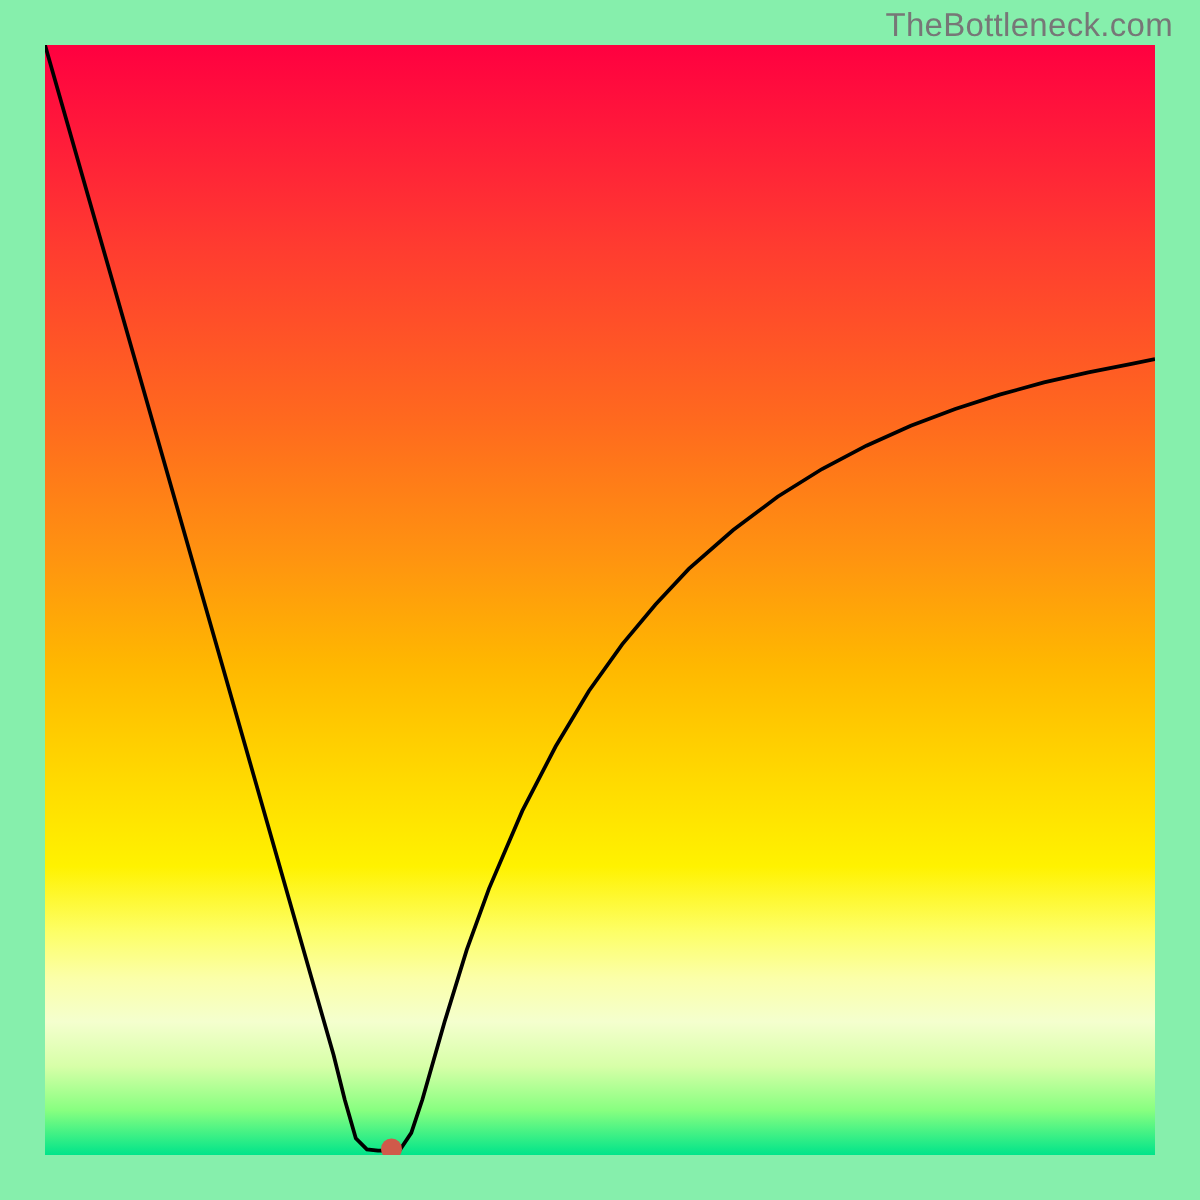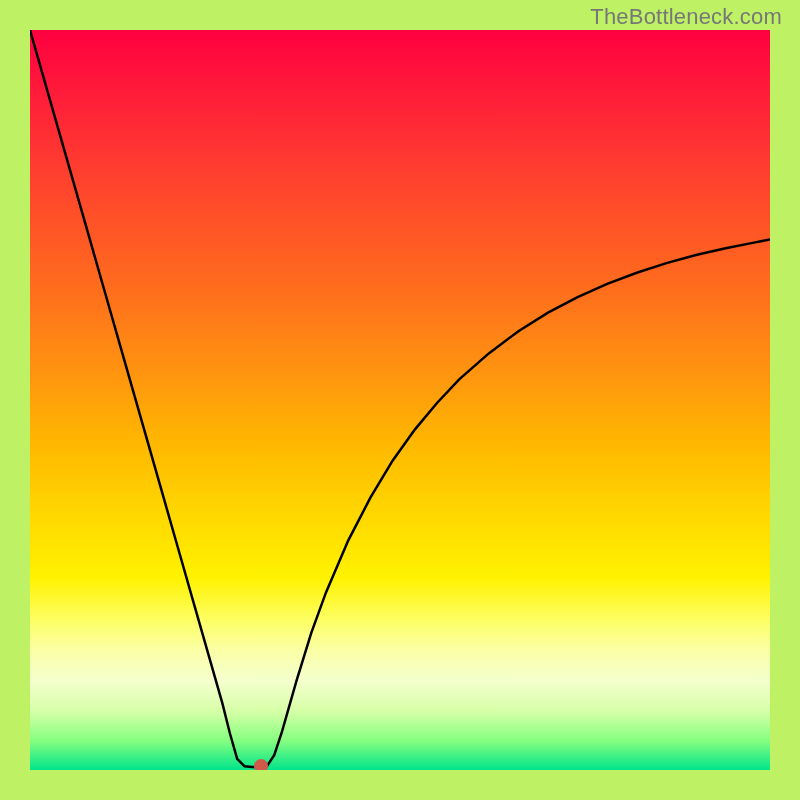"TheBottleneck.com" .frame { background: #bef264 -> #86efac }
